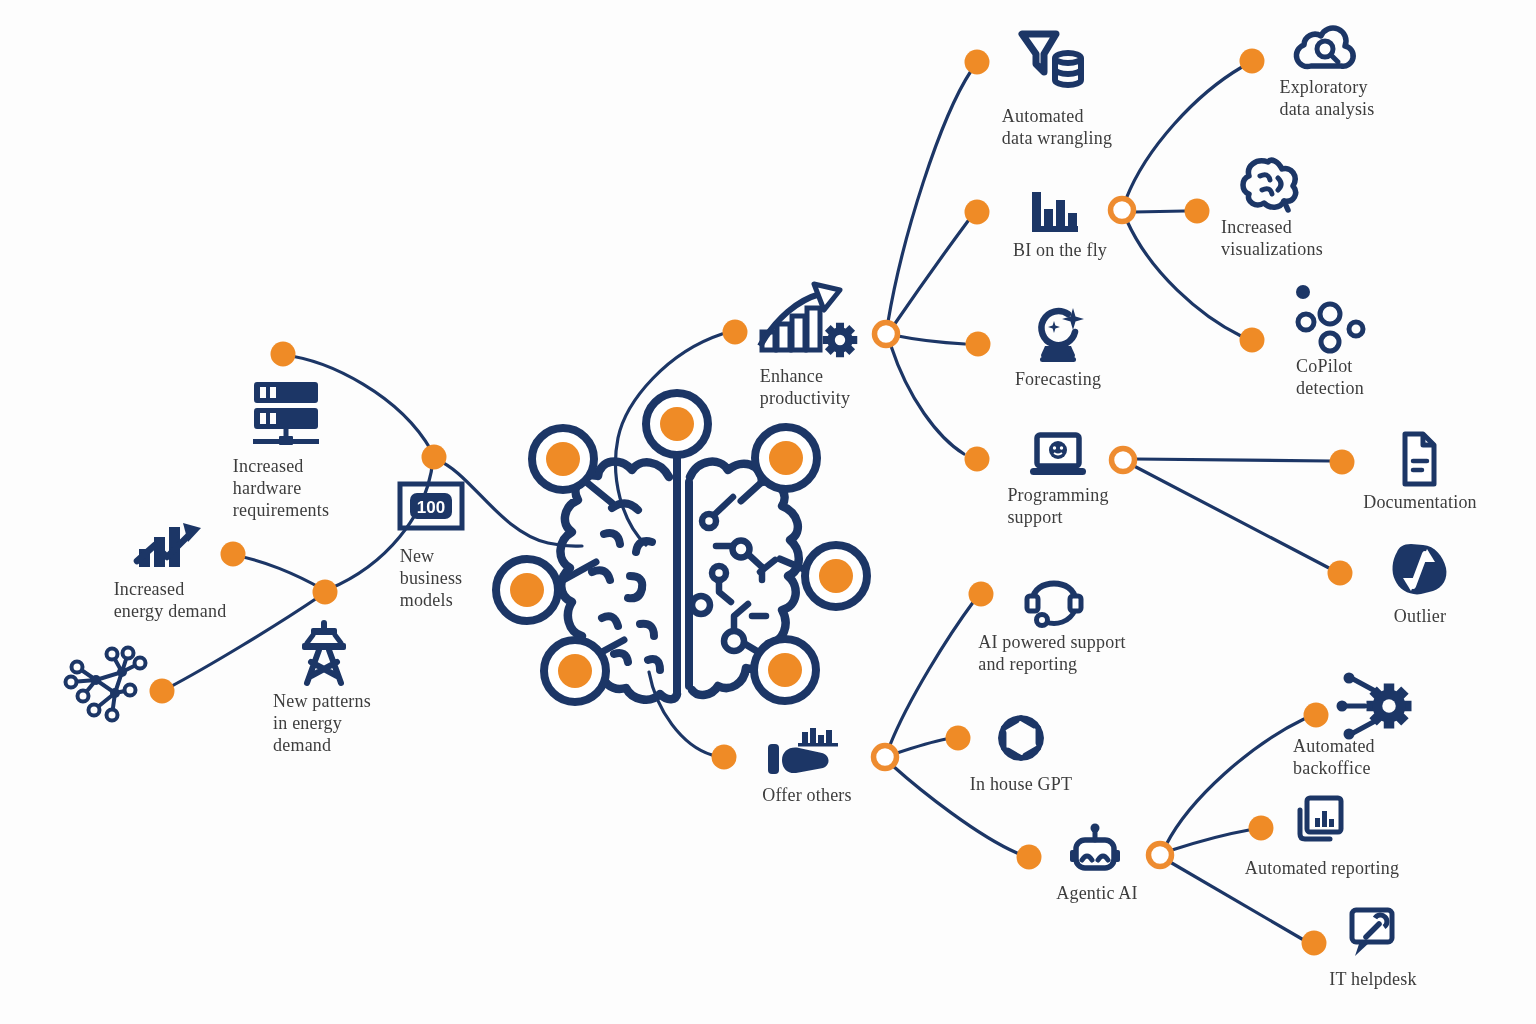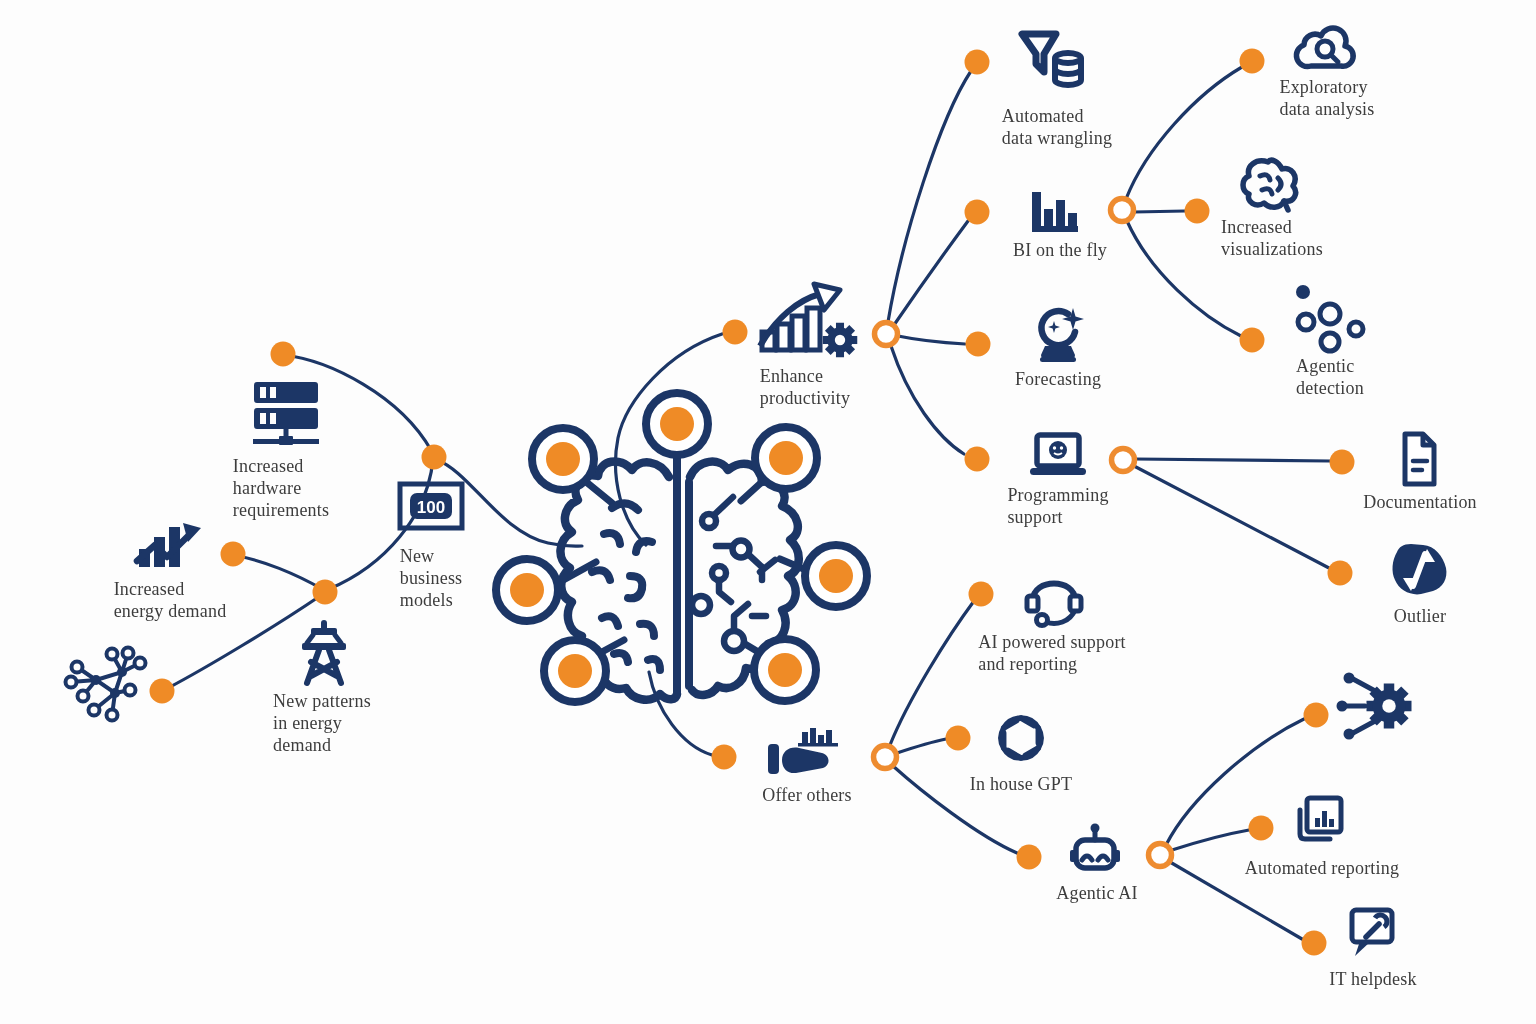"Agentic" div.lbl { text: Agentic -> CoPilot }
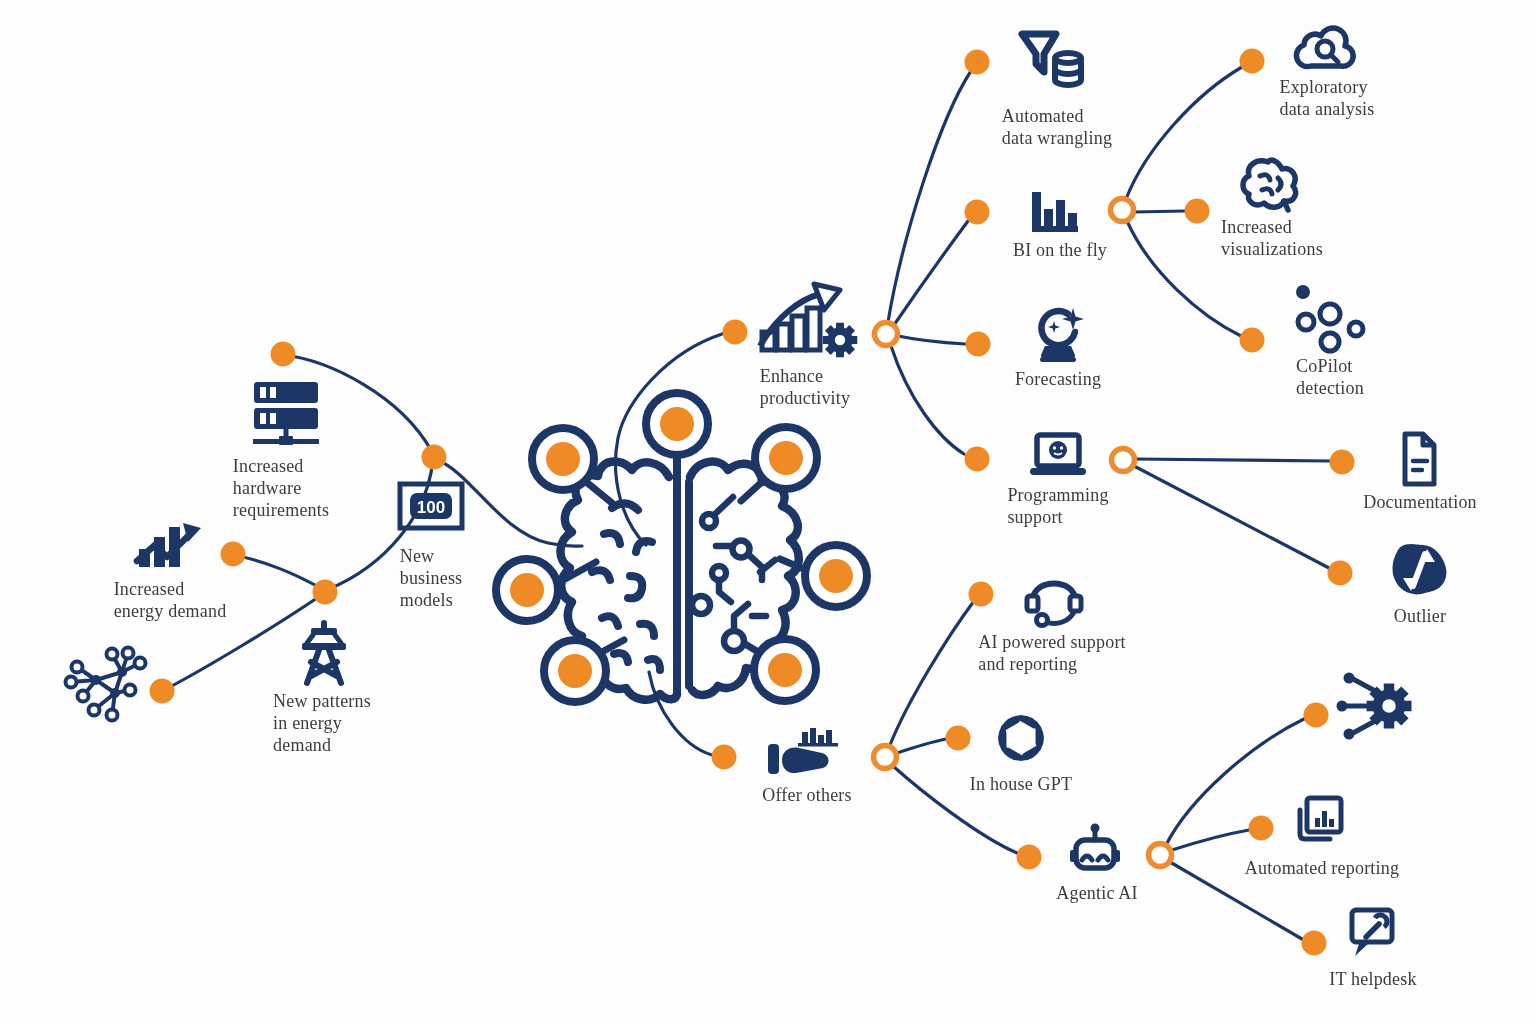"Automated backoffice" div.lbl { html: none -> <div>Automated backoffice</div> }
